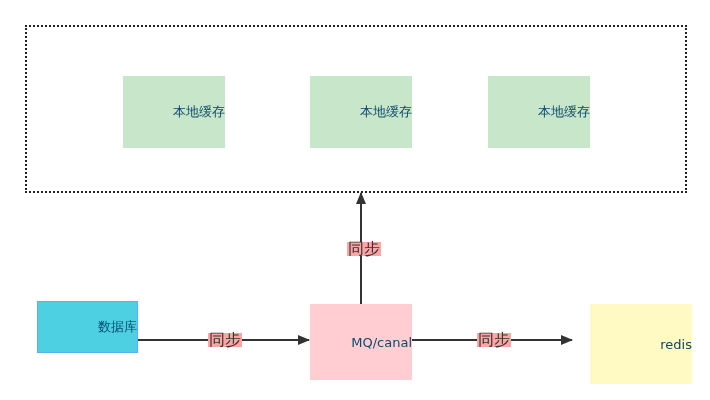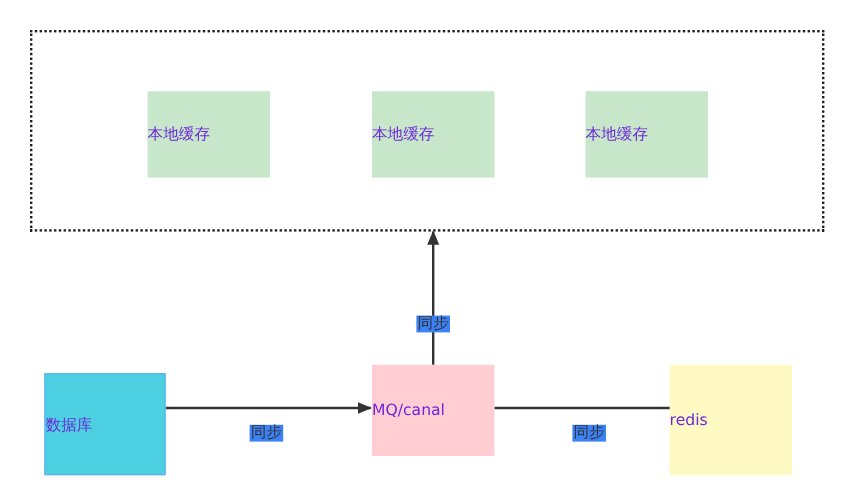"本地缓存" .node { color: #6d28d9 -> #0c4a6e; justify-content: flex-start -> flex-end }
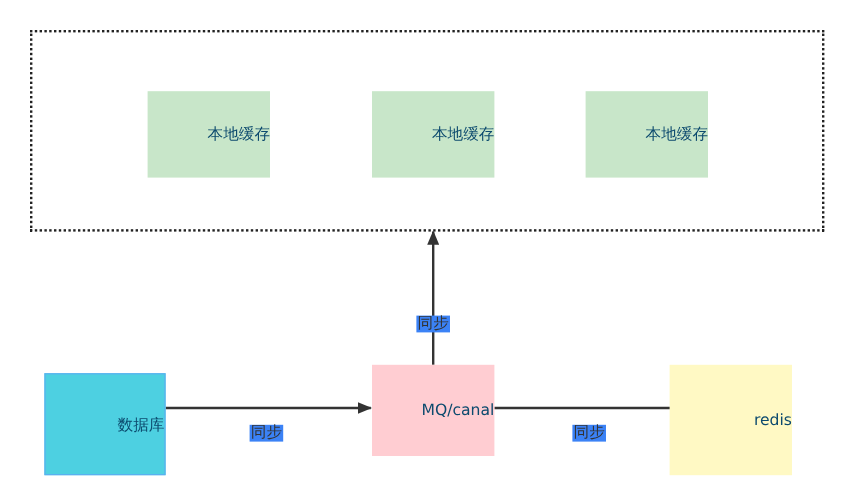"同步" .elabel { background: #3b82f6 -> #fca5a5; font-size: 13px -> 16px; margin-top: 21px -> none }
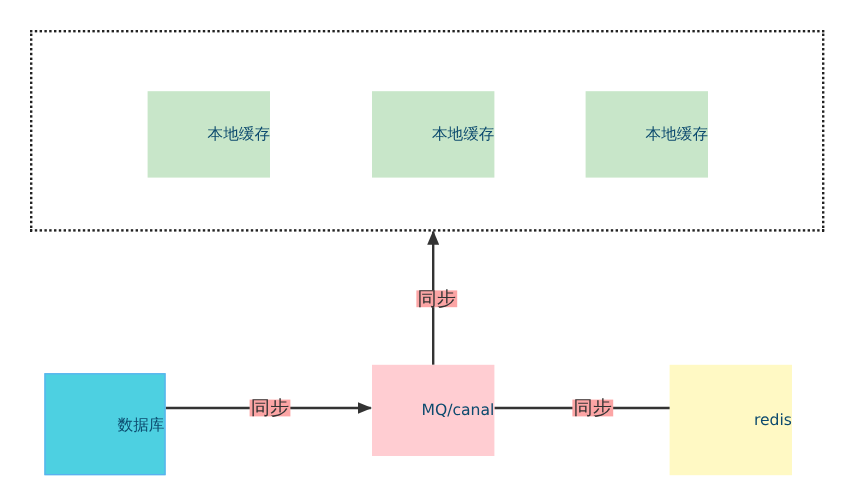"数据库" .db { height: 85px -> 52px; top: 311px -> 301px }
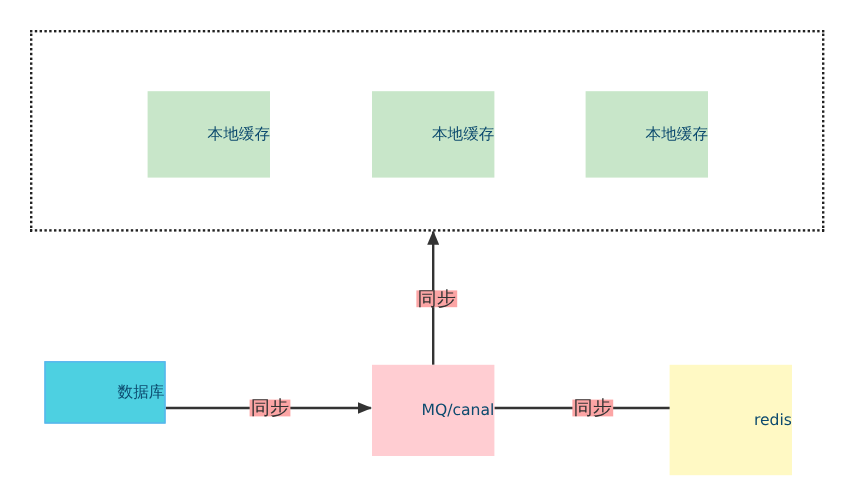"redis" .redis { height: 92px -> 80px; left: 558px -> 590px }
